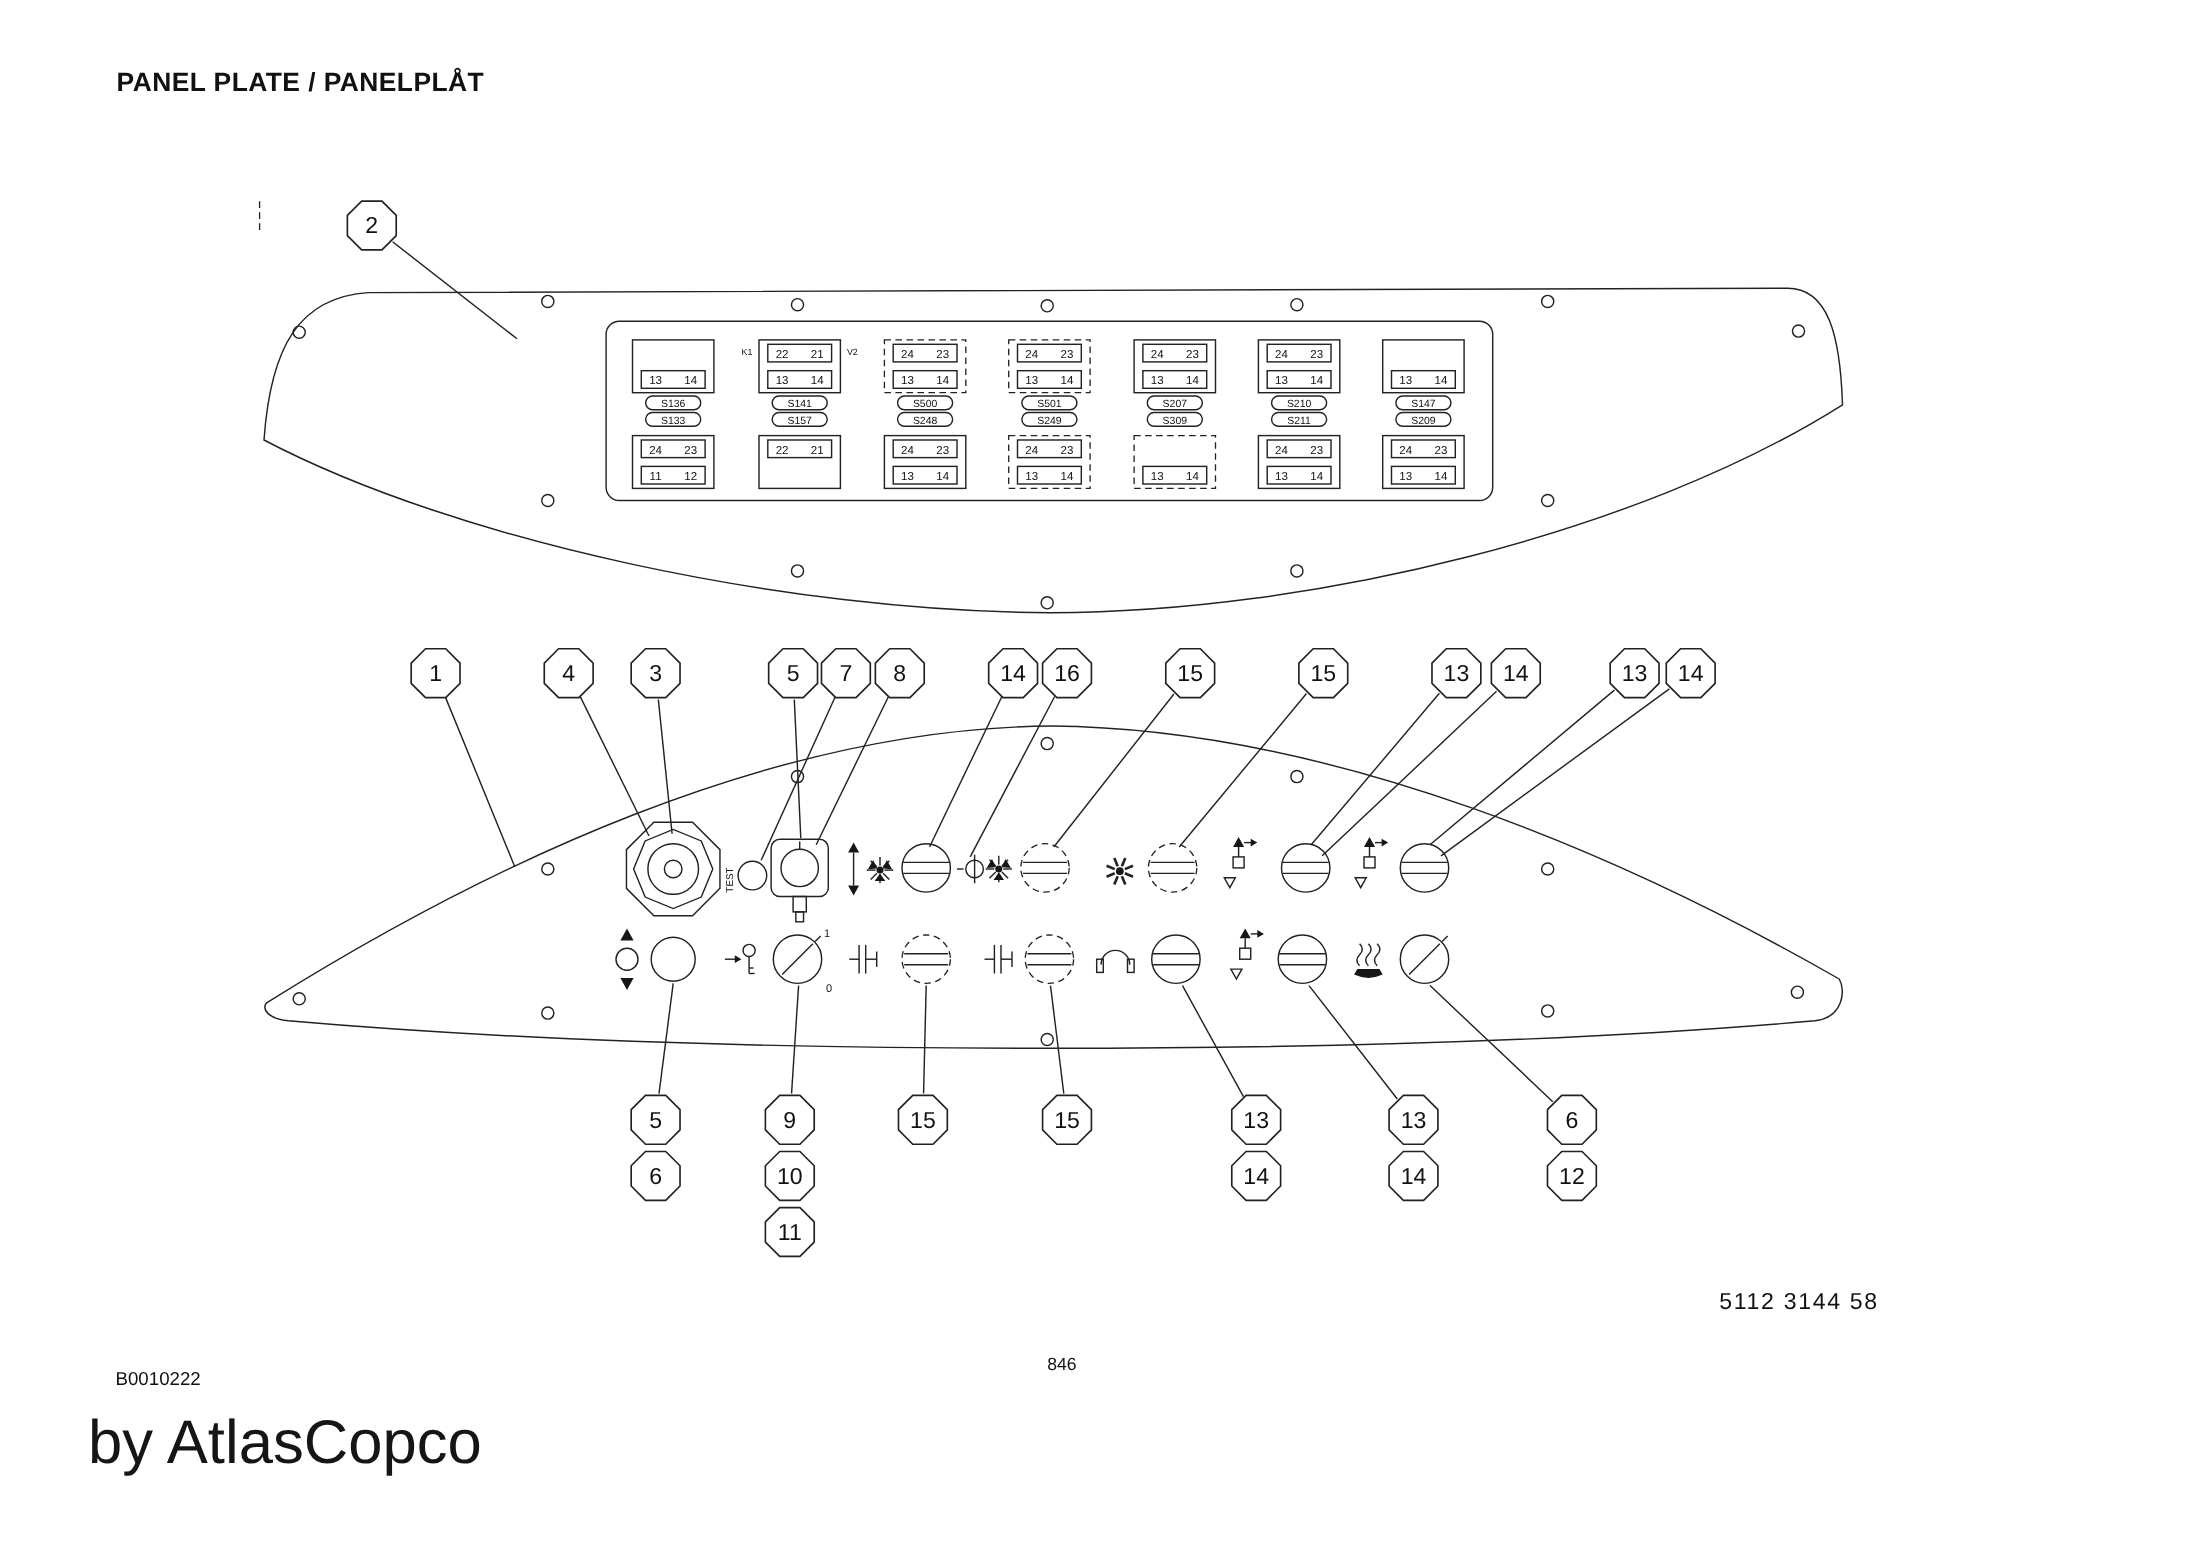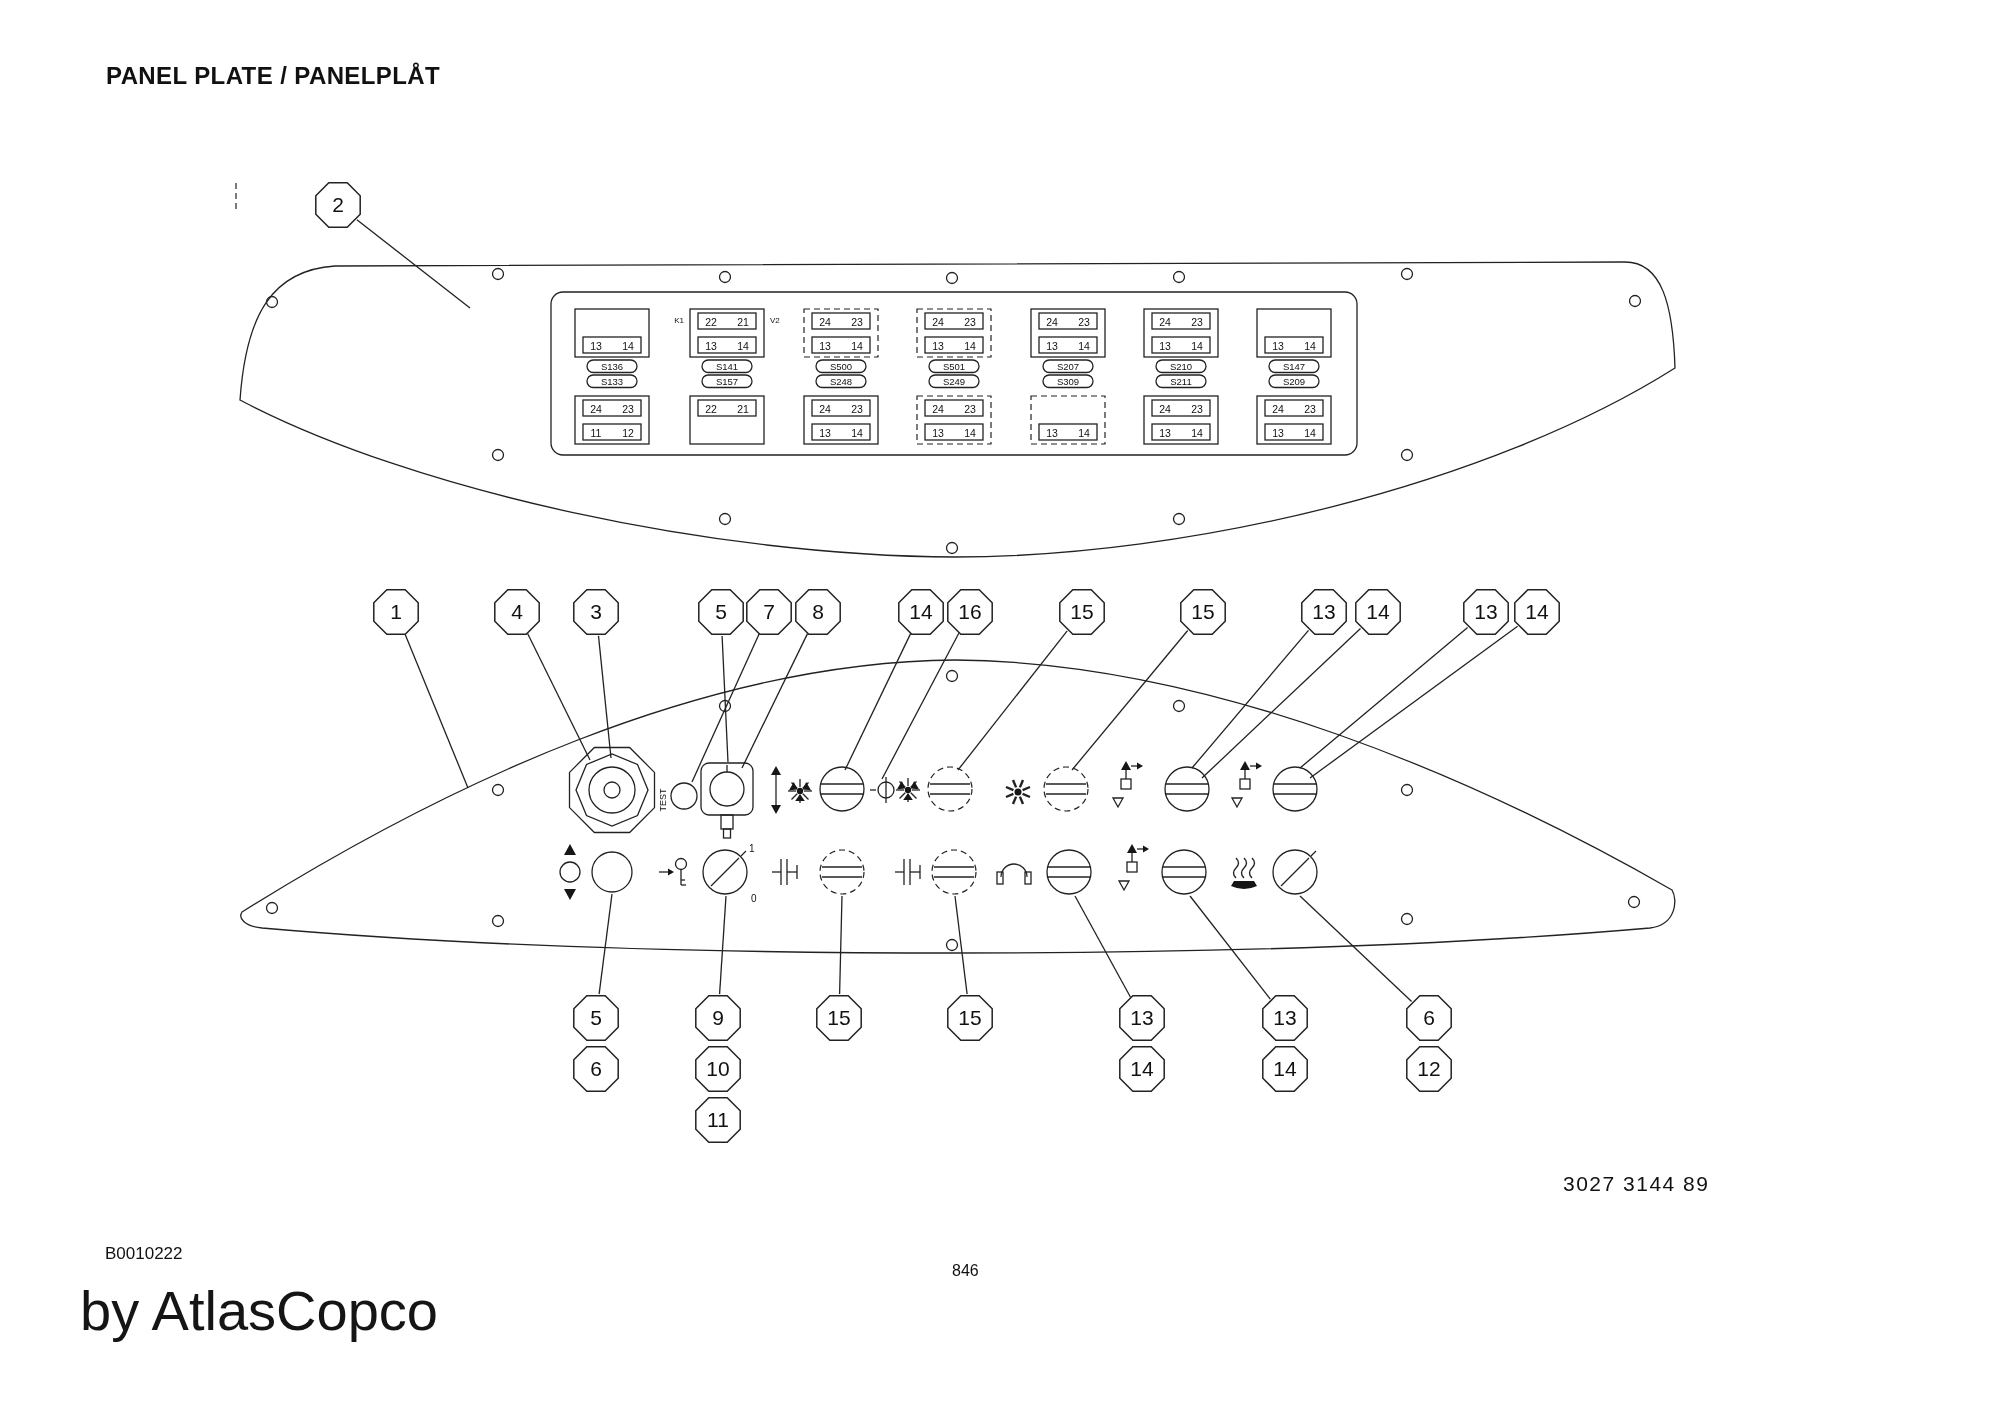"3027 3144 89" div.abs { text: 3027 3144 89 -> 5112 3144 58 }
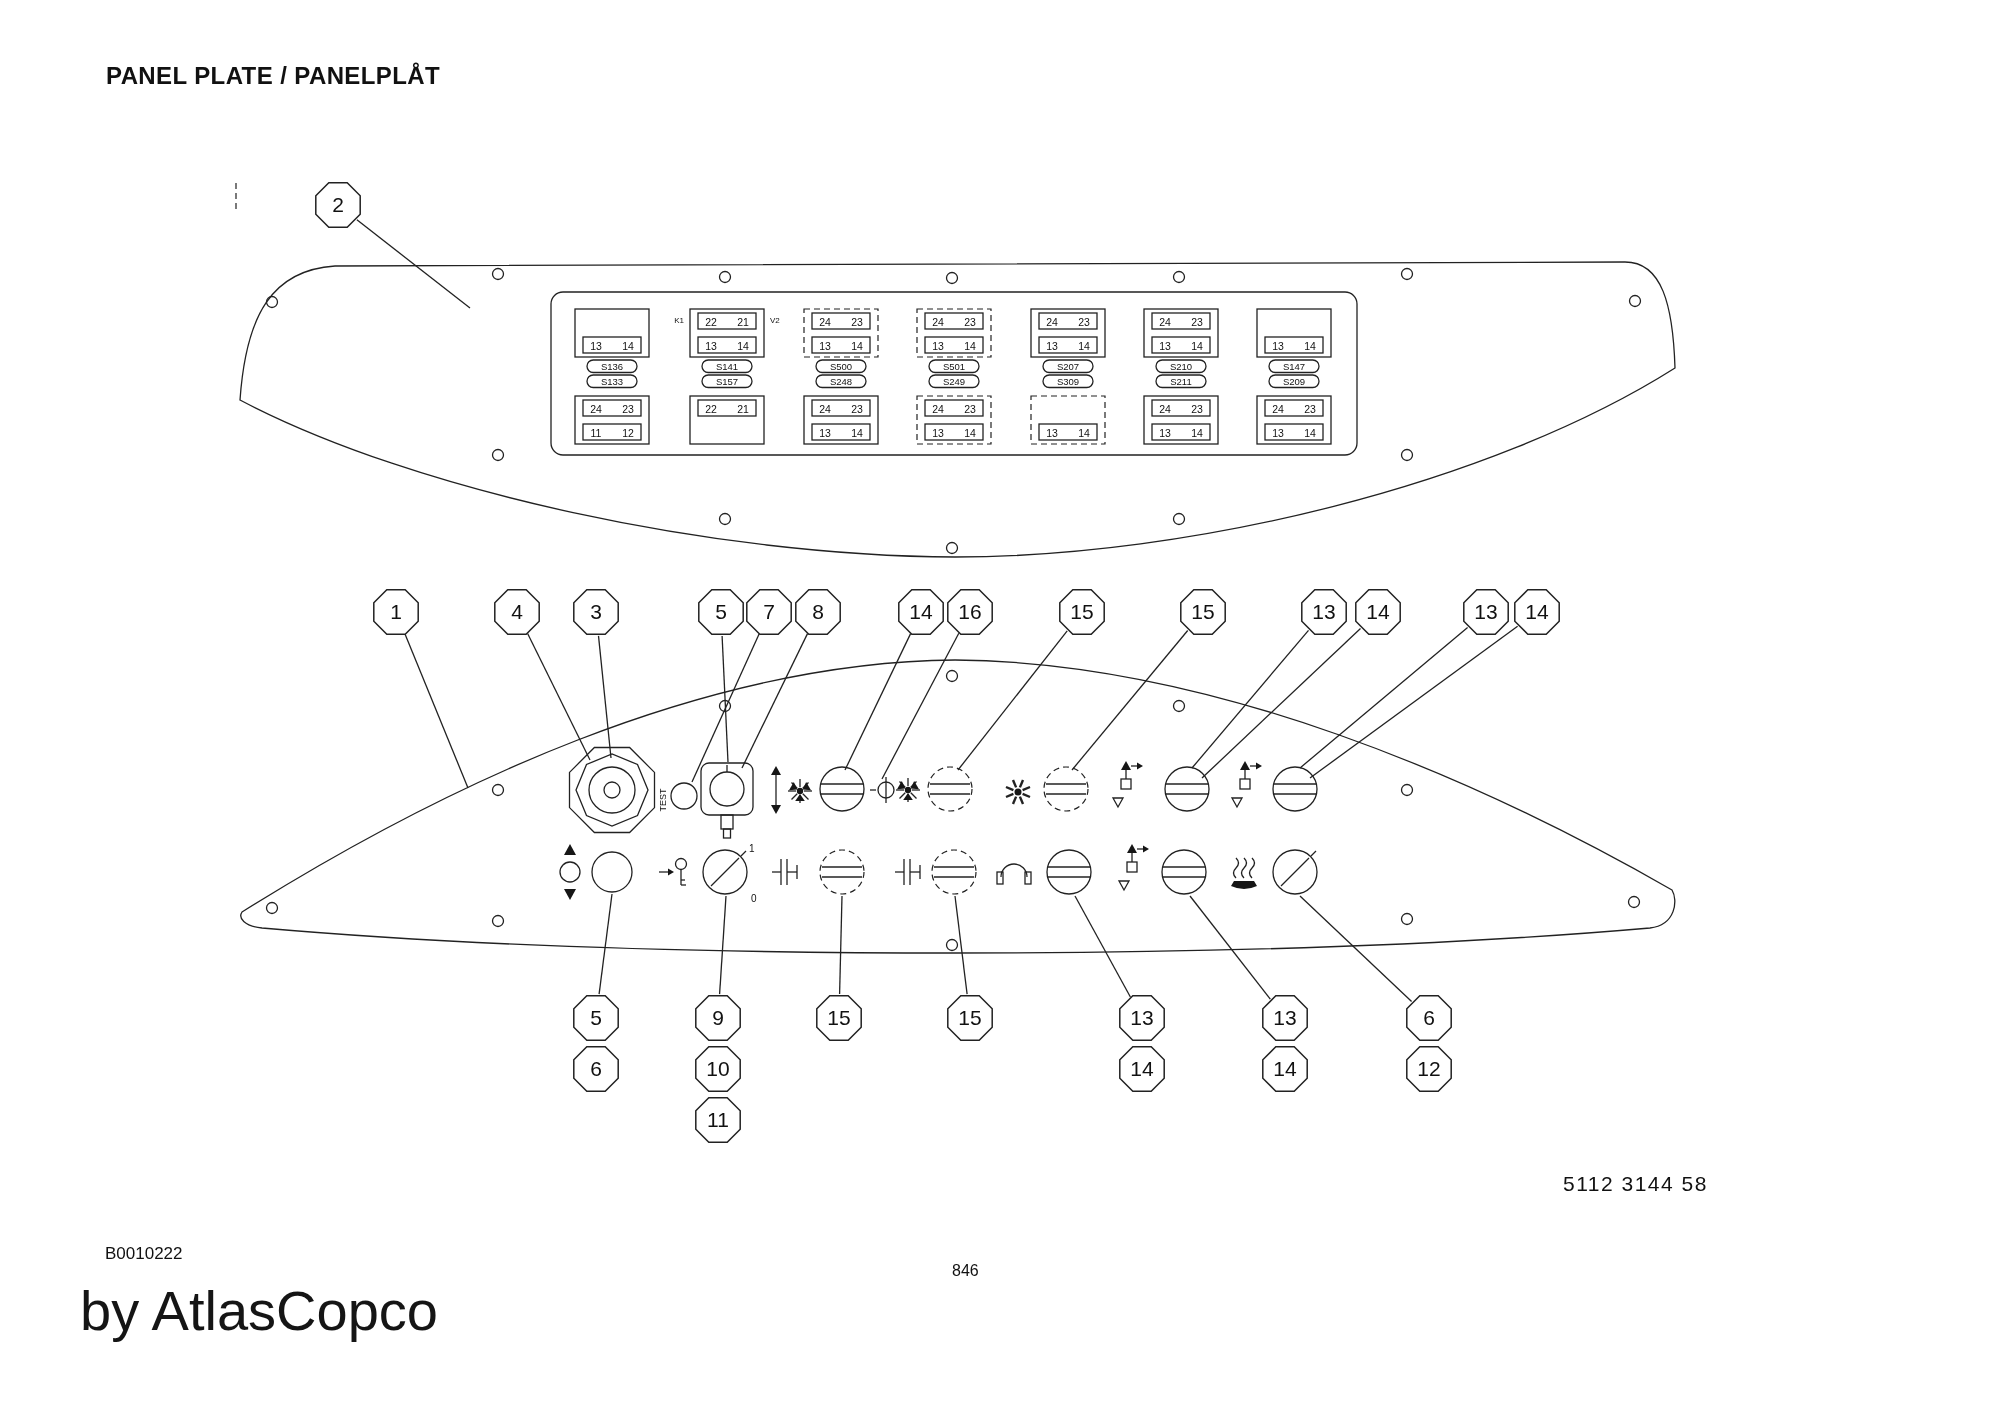"846" div.abs { top: 1262px -> 1232px }
